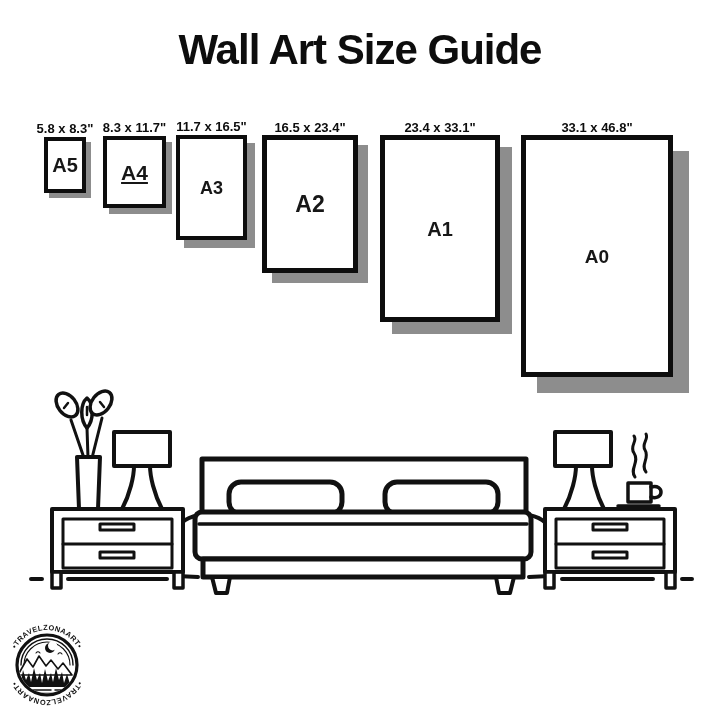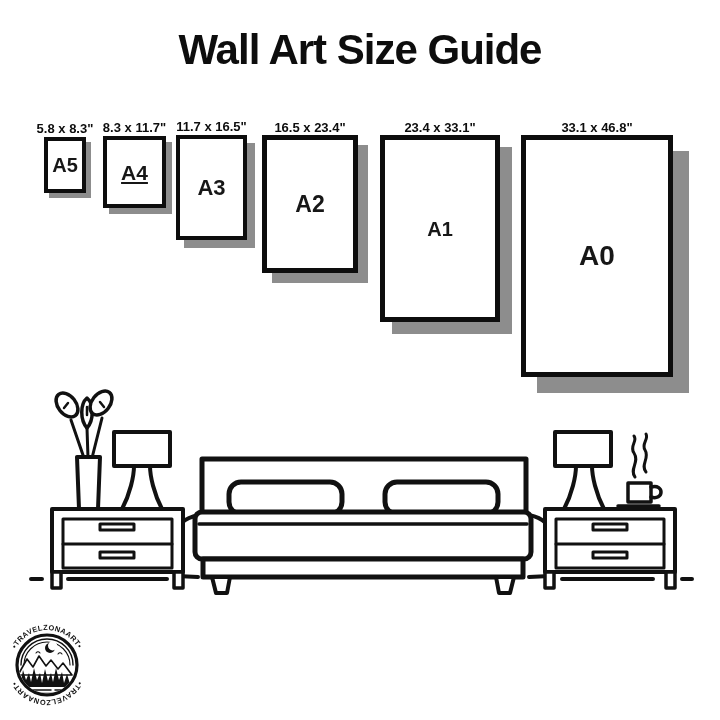"A3" span.fletter { font-size: 22px -> 18px }
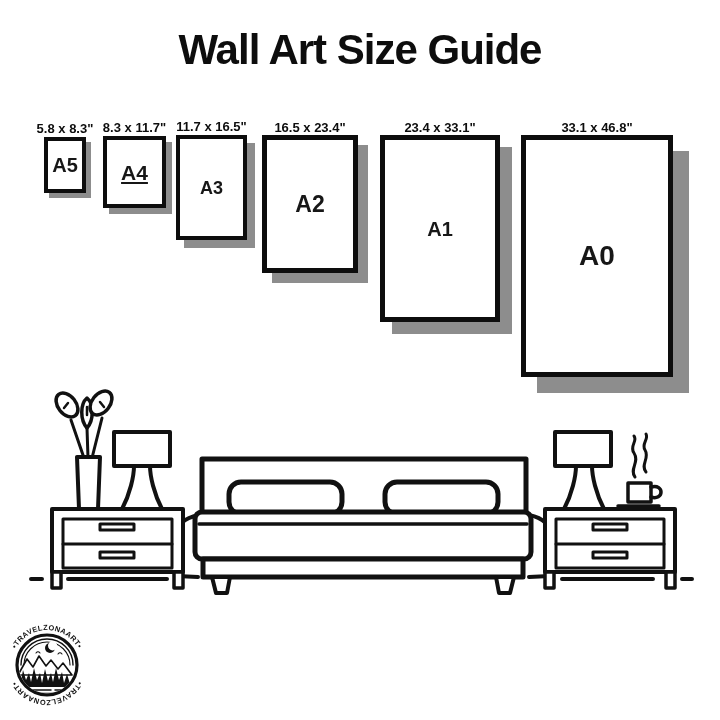"A0" span.fletter { font-size: 28px -> 19px }
